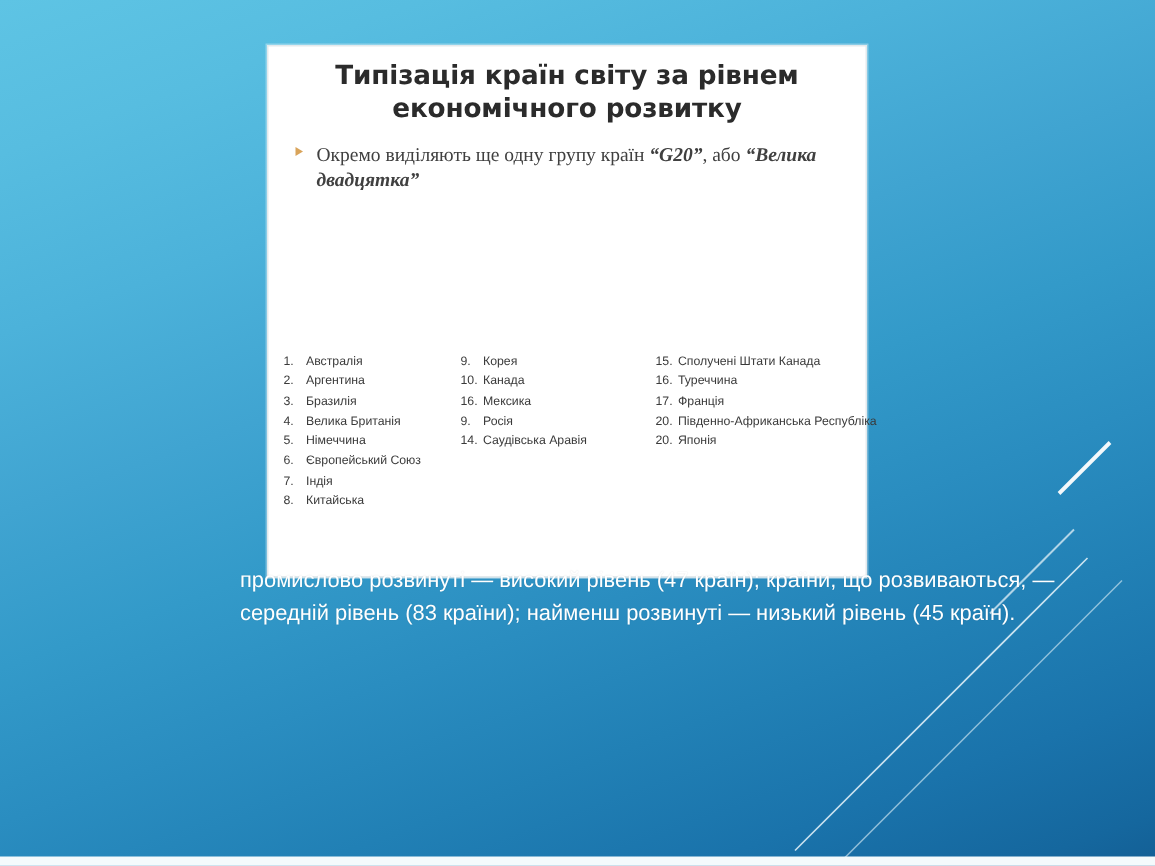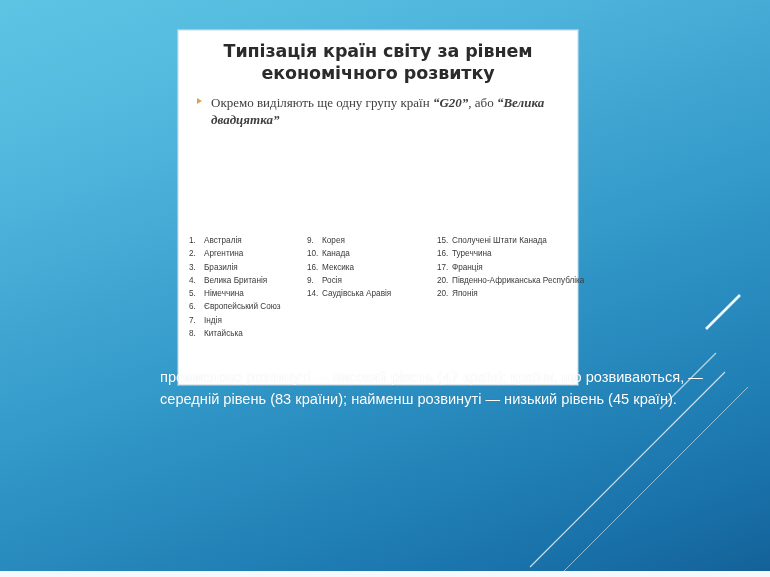"промислово розвинуті — високий рівень" .caption { top: 366px -> 376px }
